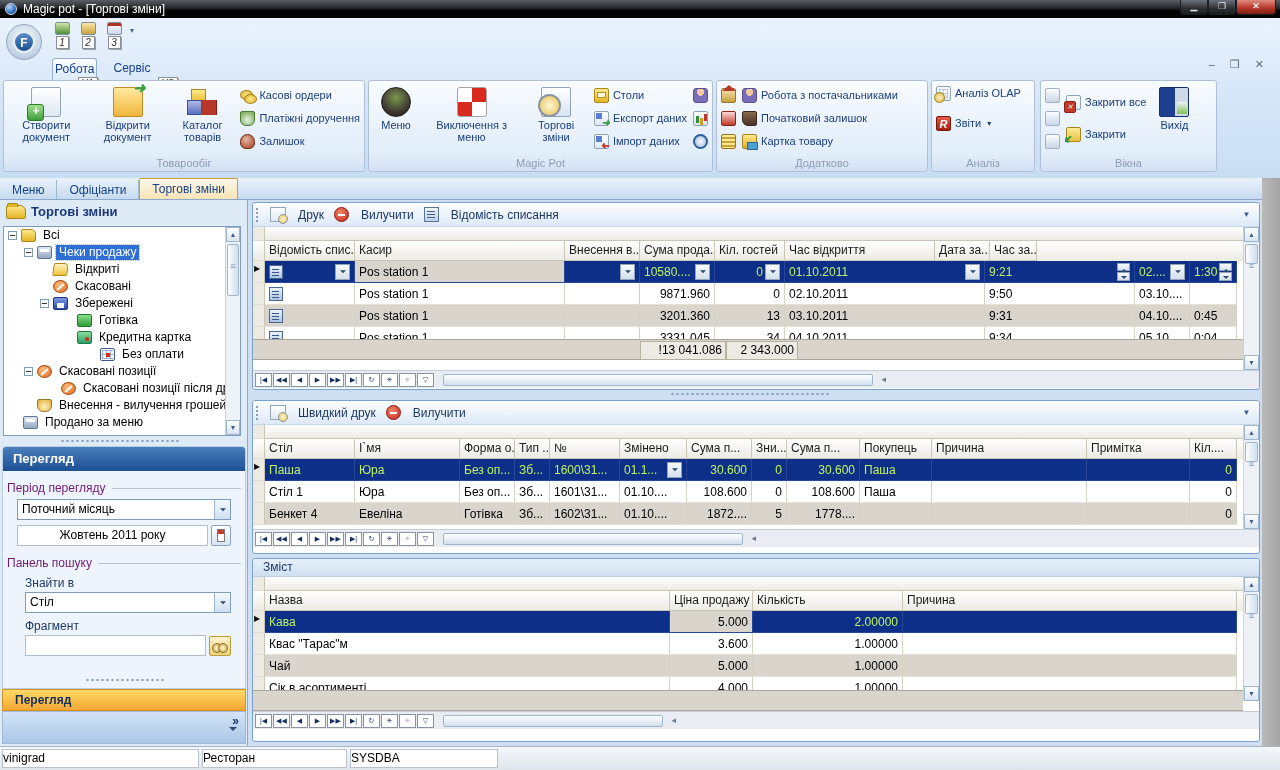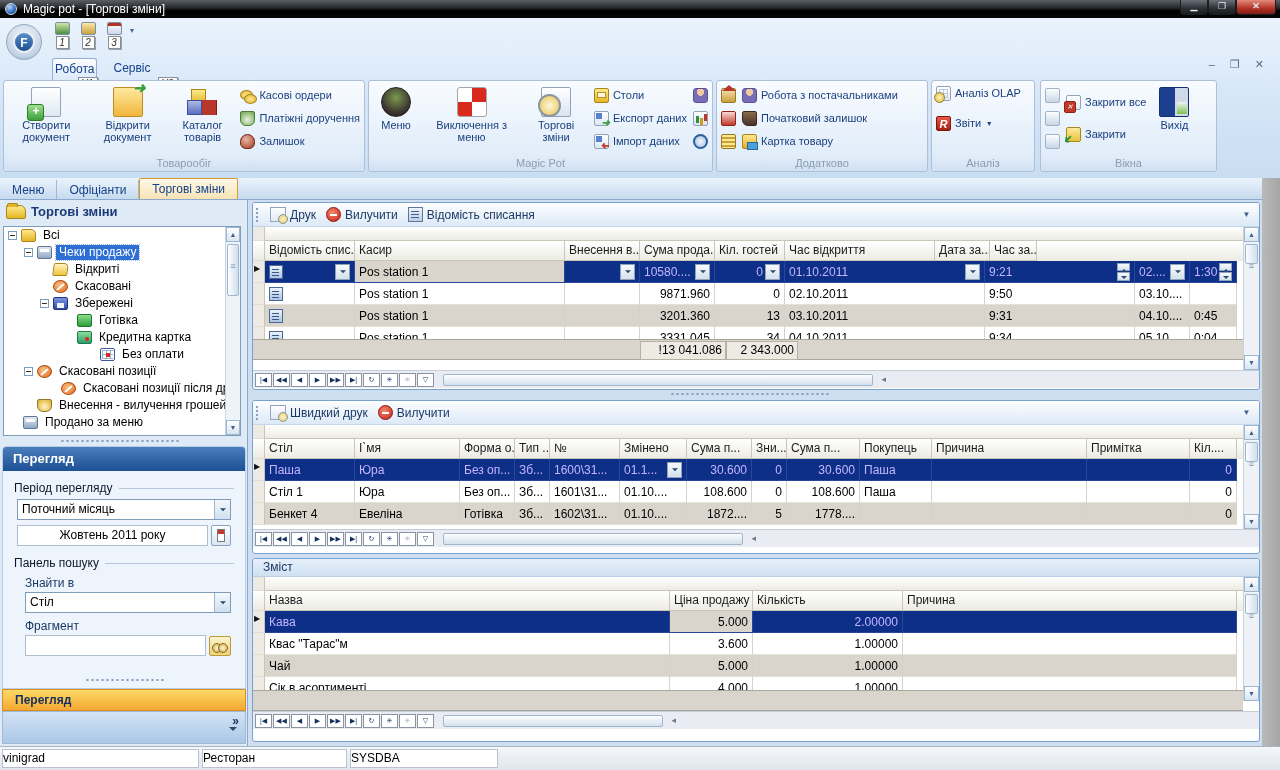"Друк" .tbit { gap: 4px -> 12px }
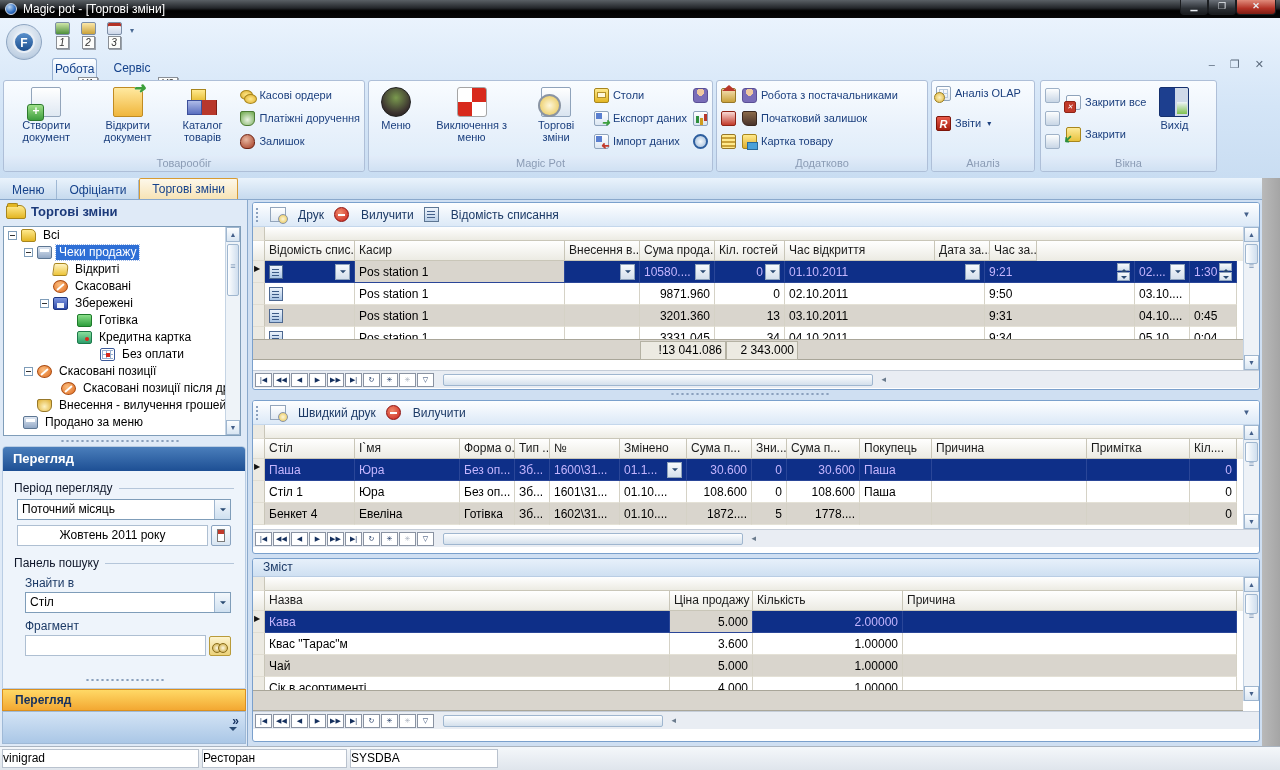"10580...." .row.sel .cell { color: #c4b5fd -> #bef264 }
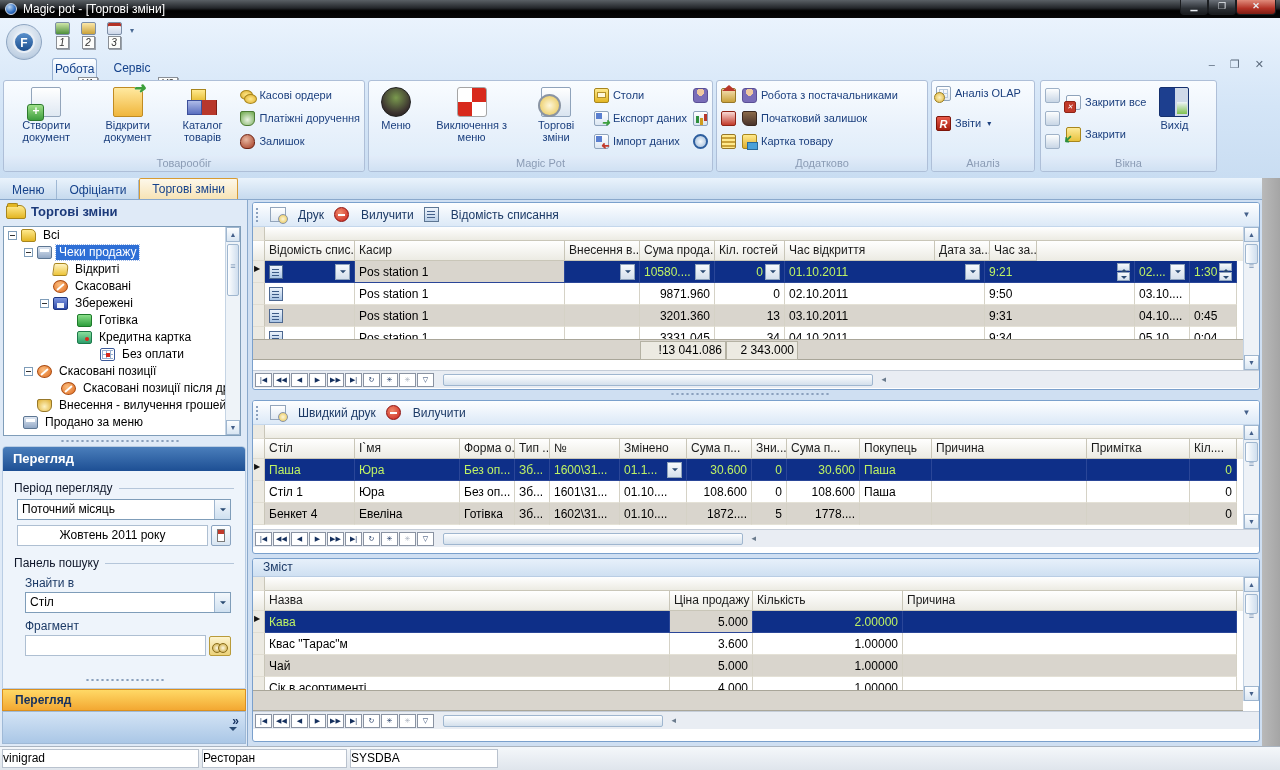"Період перегляду" .vp-grp { color: #0f172a -> #701a75; margin: 10px 11px 4px -> 10px 4px 4px }
